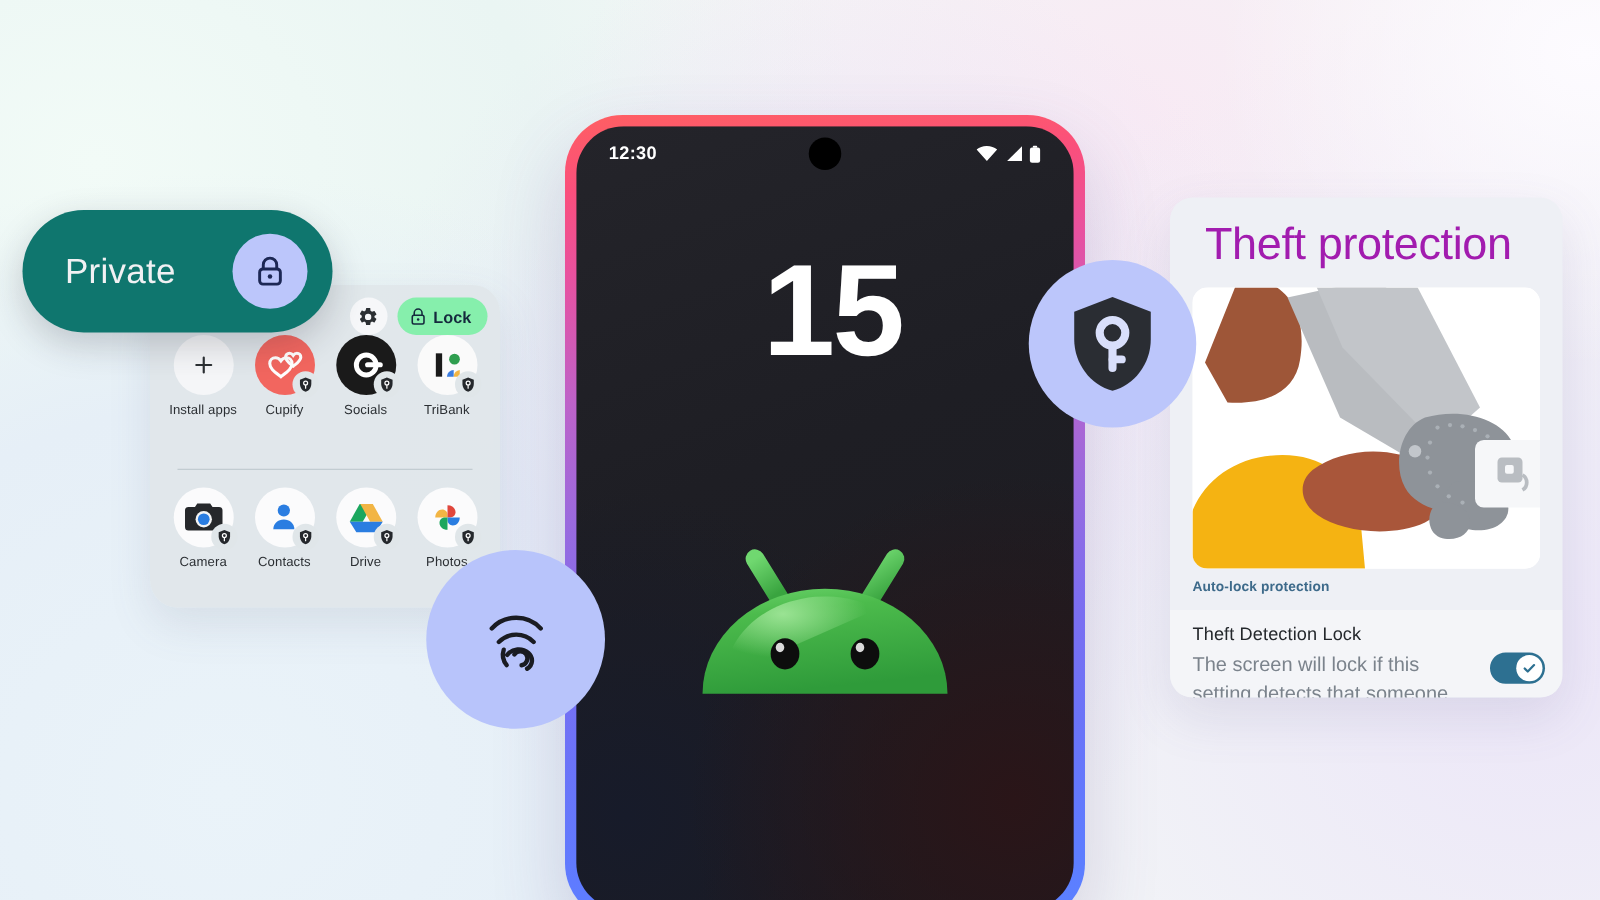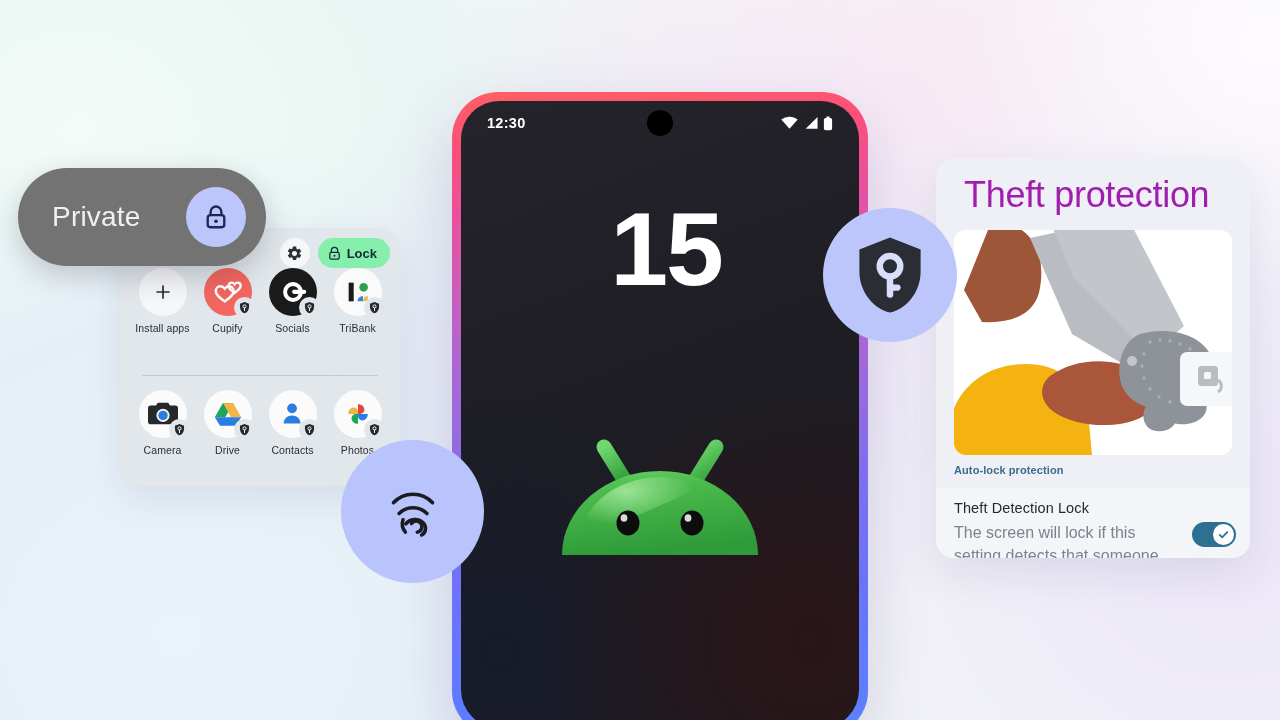"Private" #private-pill { background: #737373 -> #0f766e }
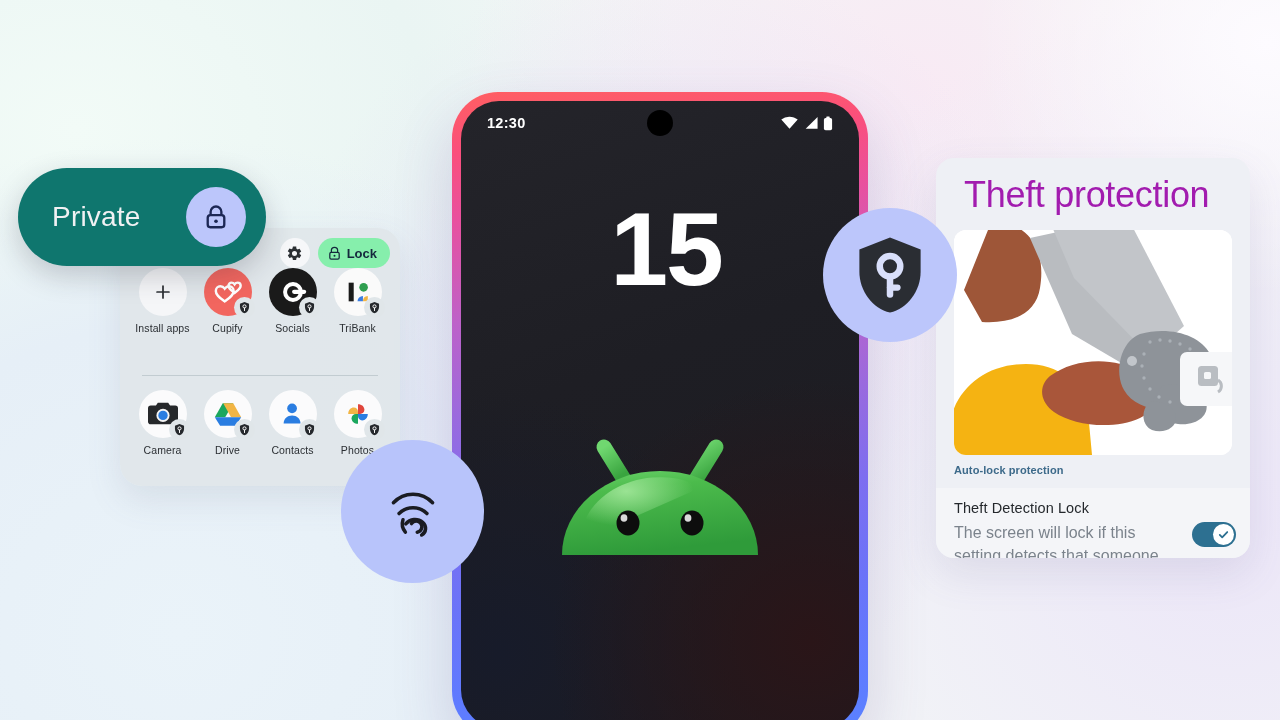"Drive" div.app-item { order: before "Contacts" -> after "Contacts" }
